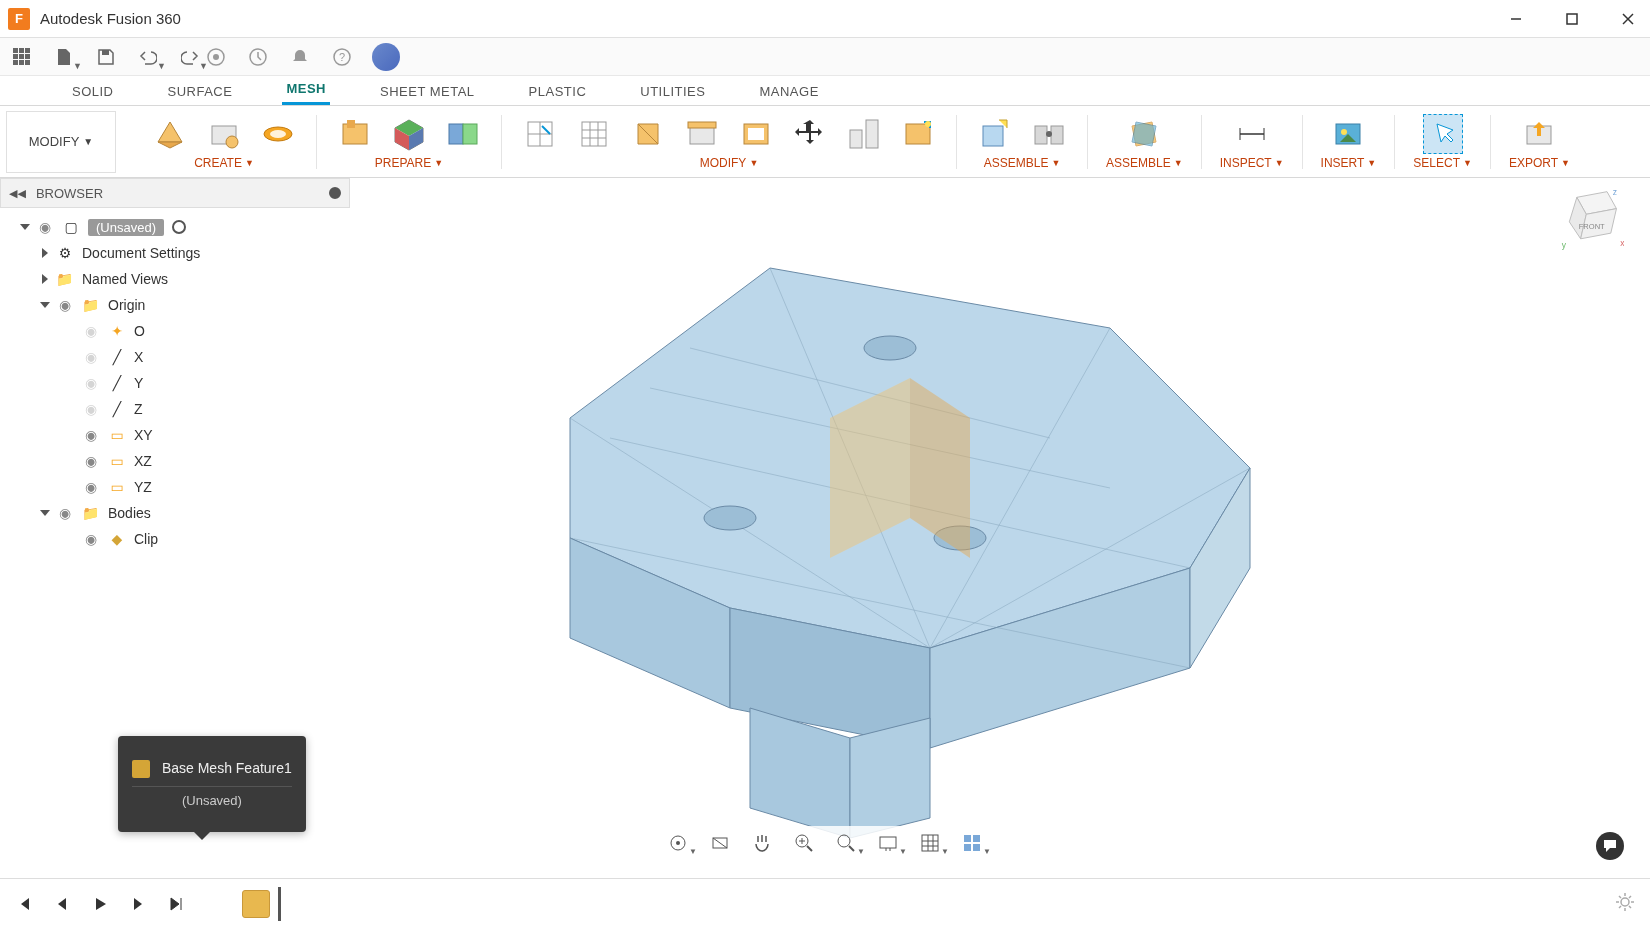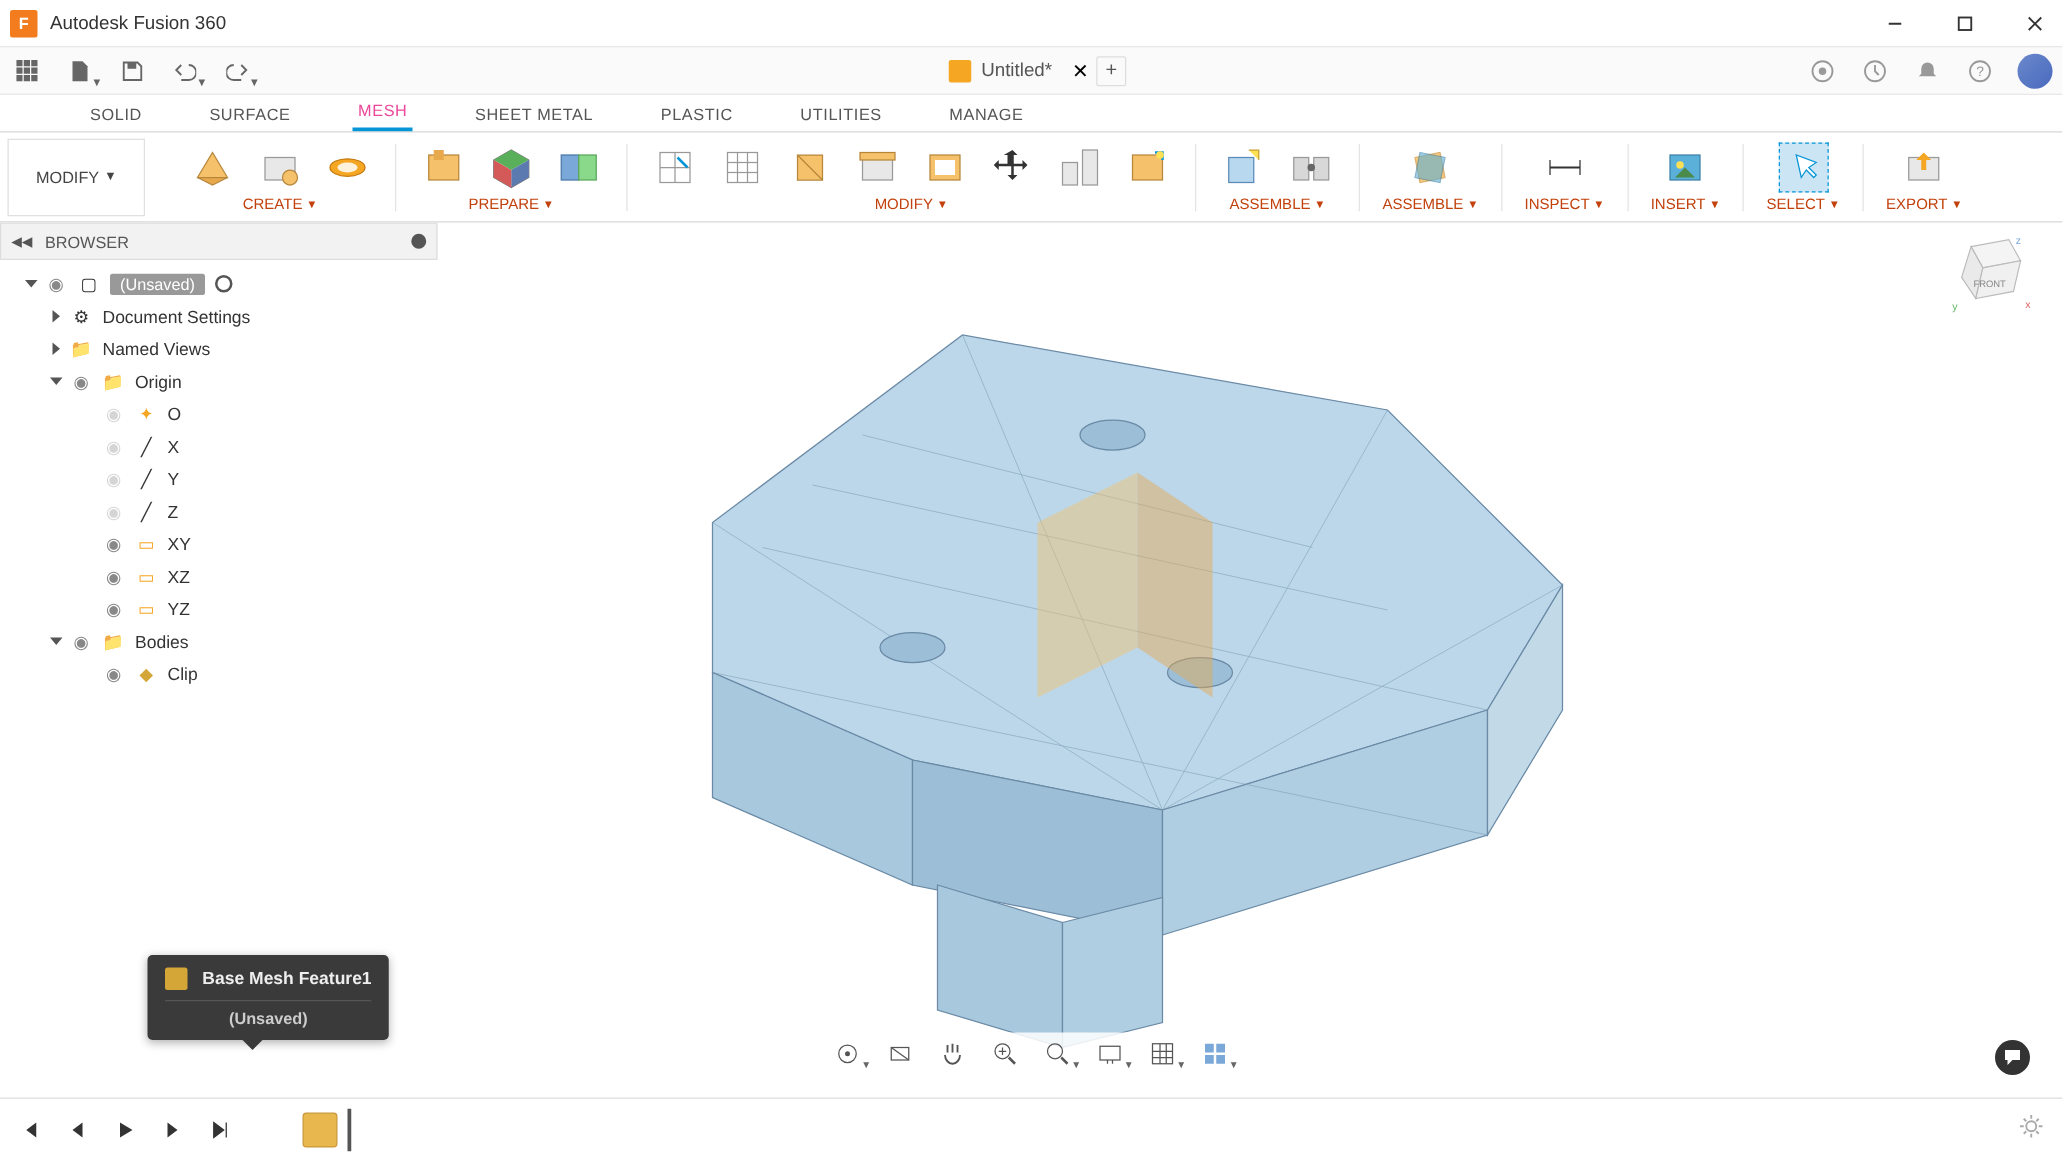"Untitled*" div.tab-strip { html: <div> <div> <span></span> <span>Untitled*</span> </div> <span>✕</span> <div> <span>+</span> </div> </div> -> none }
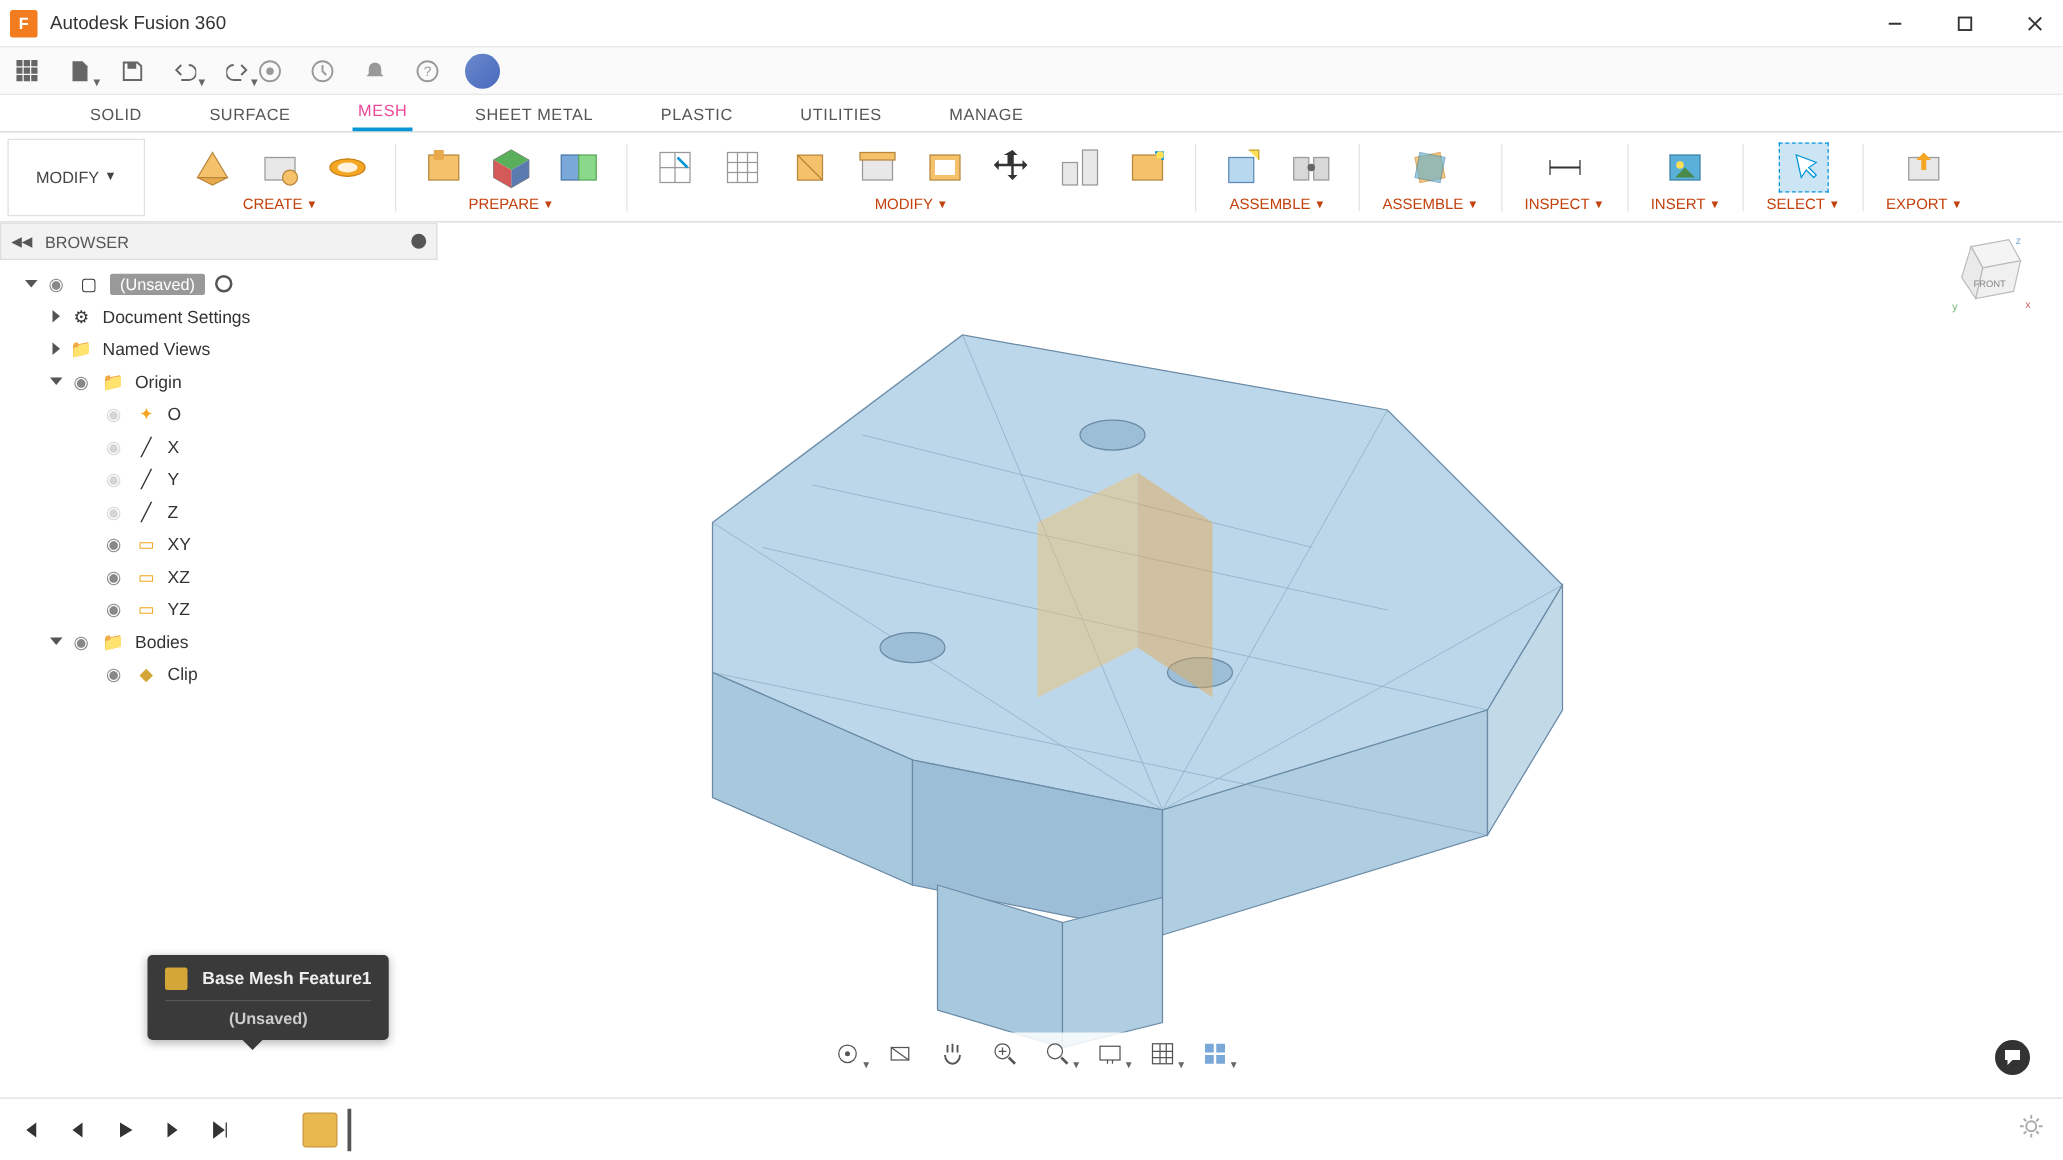"MESH" .rtab.active { color: #ec4899 -> #0f766e; font-weight: 400 -> 700 }
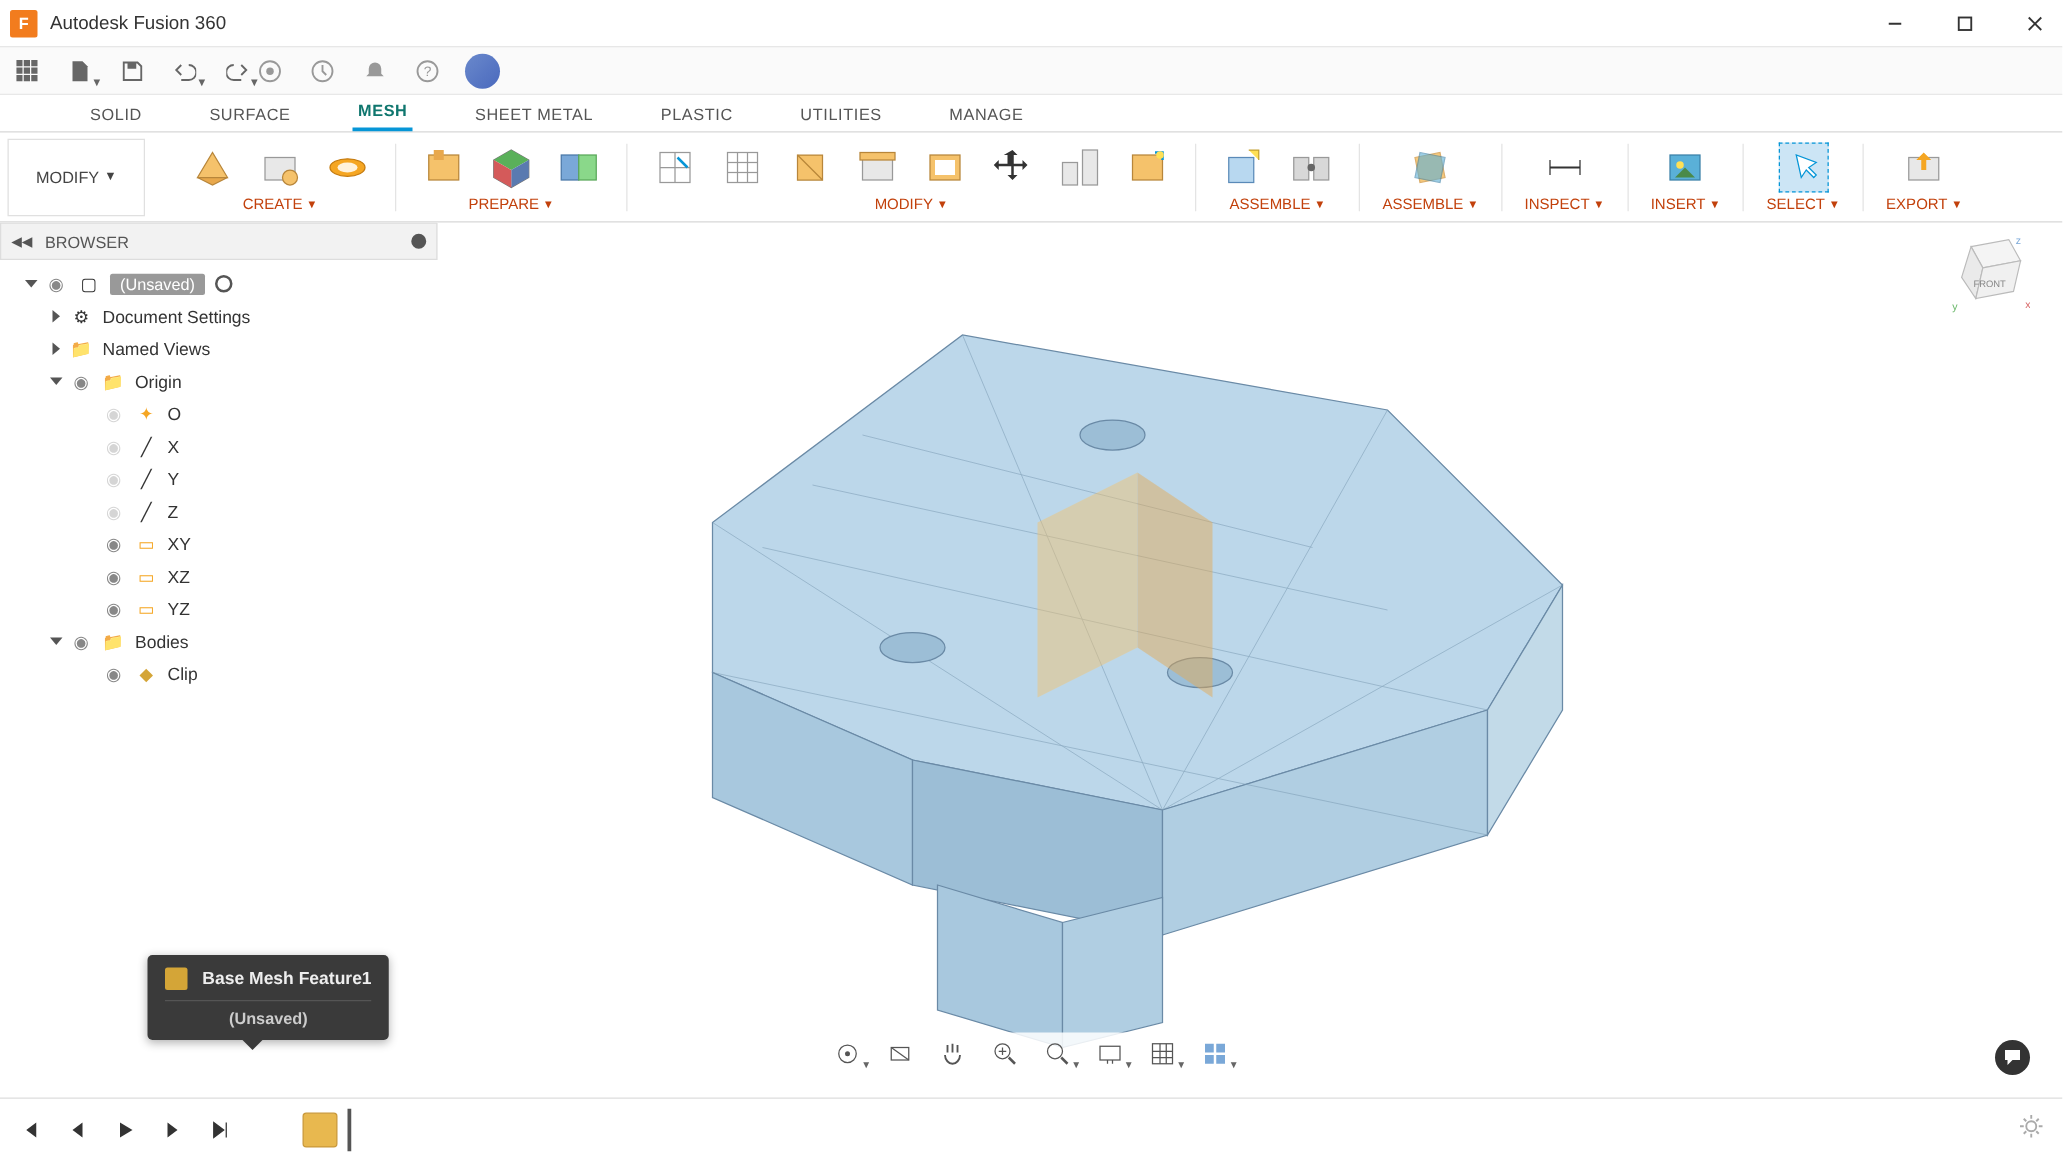"Base Mesh Feature1" .tooltip { font-weight: bold -> none; padding: 10px 14px -> 24px 14px }
